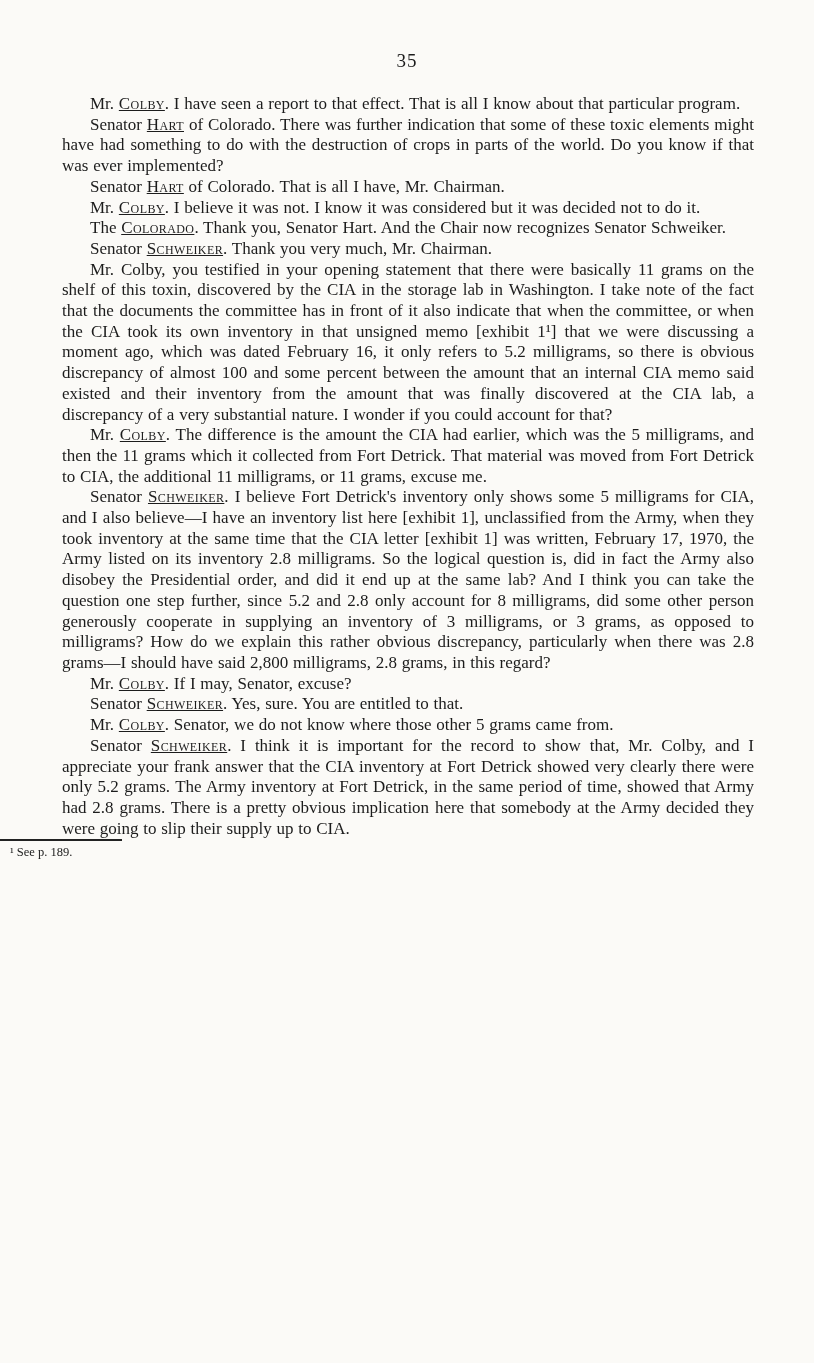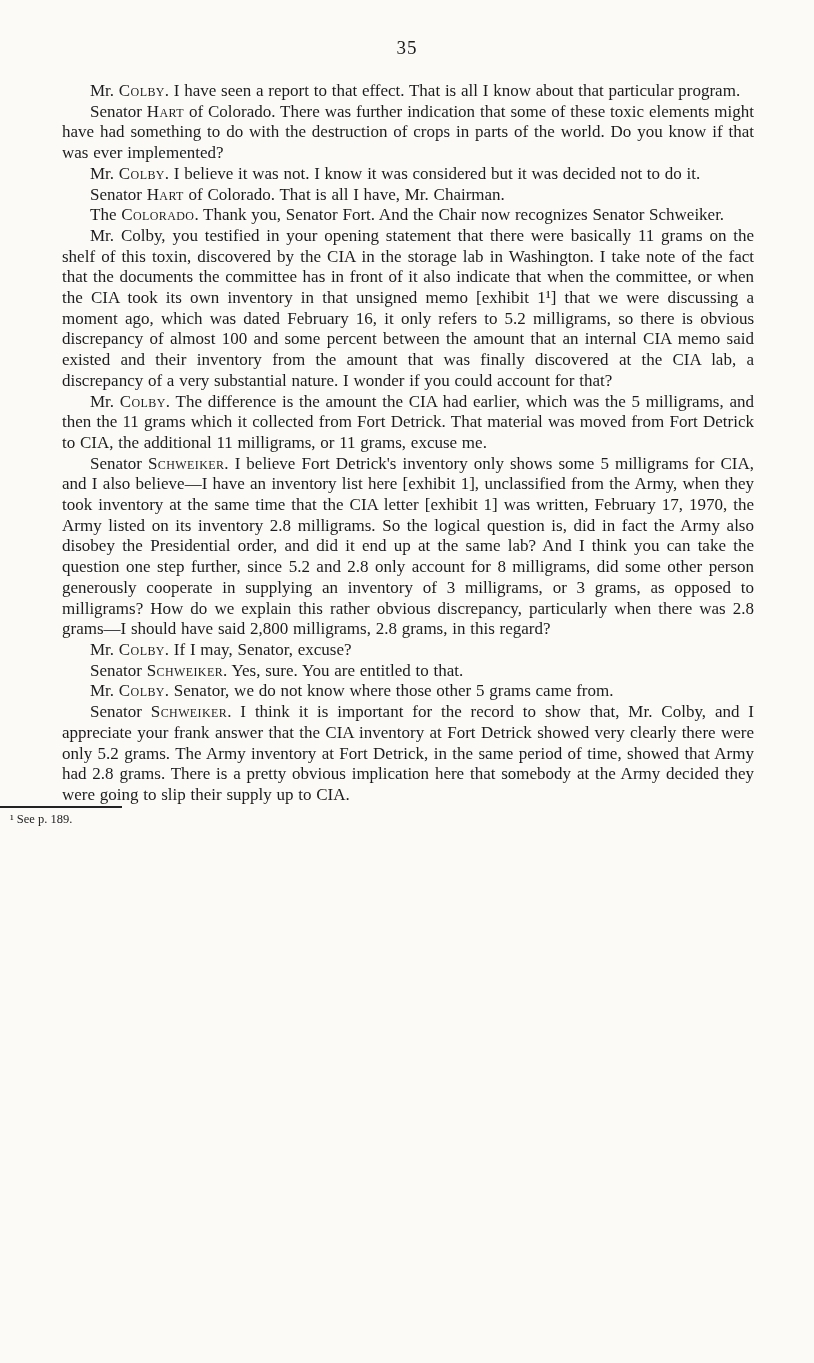"35" .page-number { padding-top: 37px -> 50px }
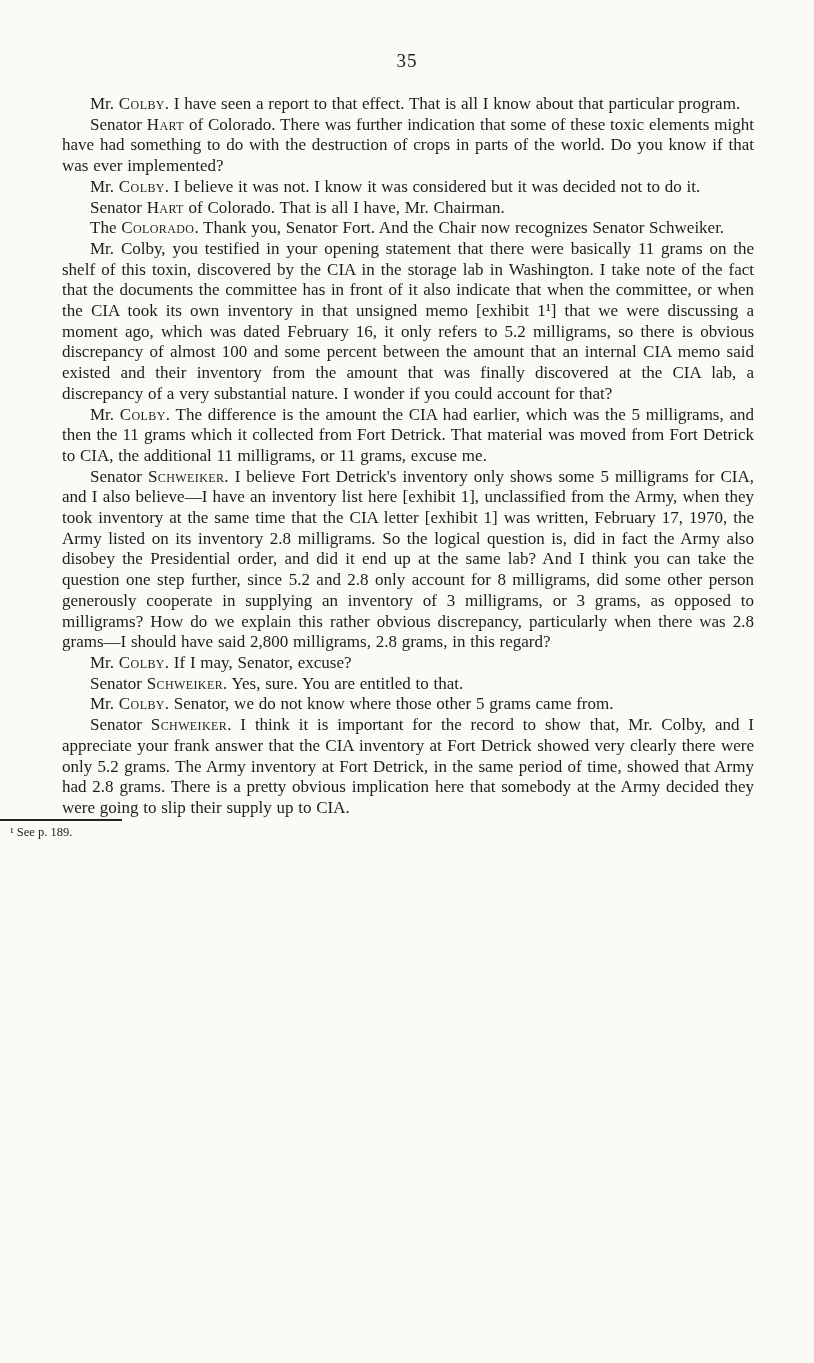"Colby" .sc { text-decoration: none -> underline }
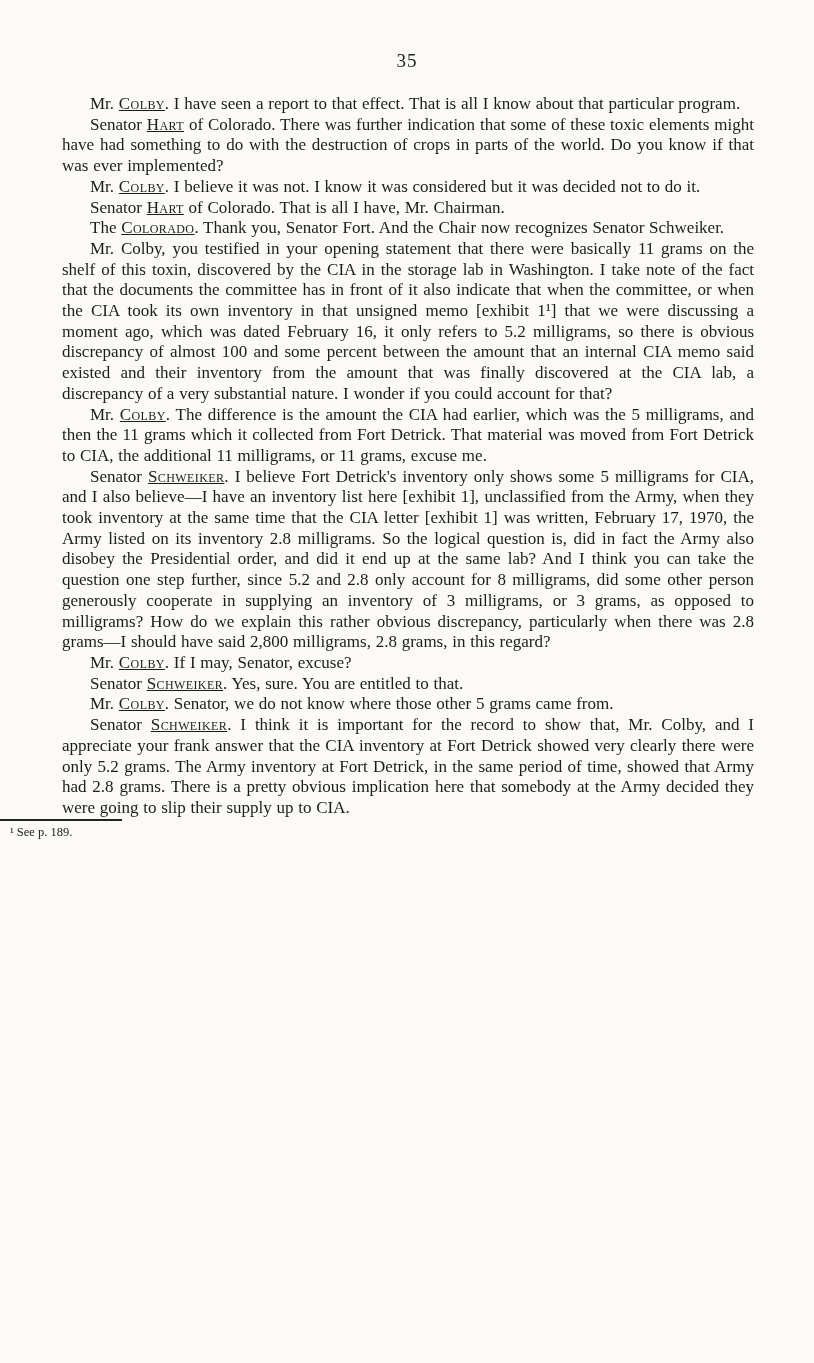"Mr. Colby. I believe it" p.transcript-para { order: before "Senator Hart of Colorado. That" -> after "Senator Hart of Colorado. That" }
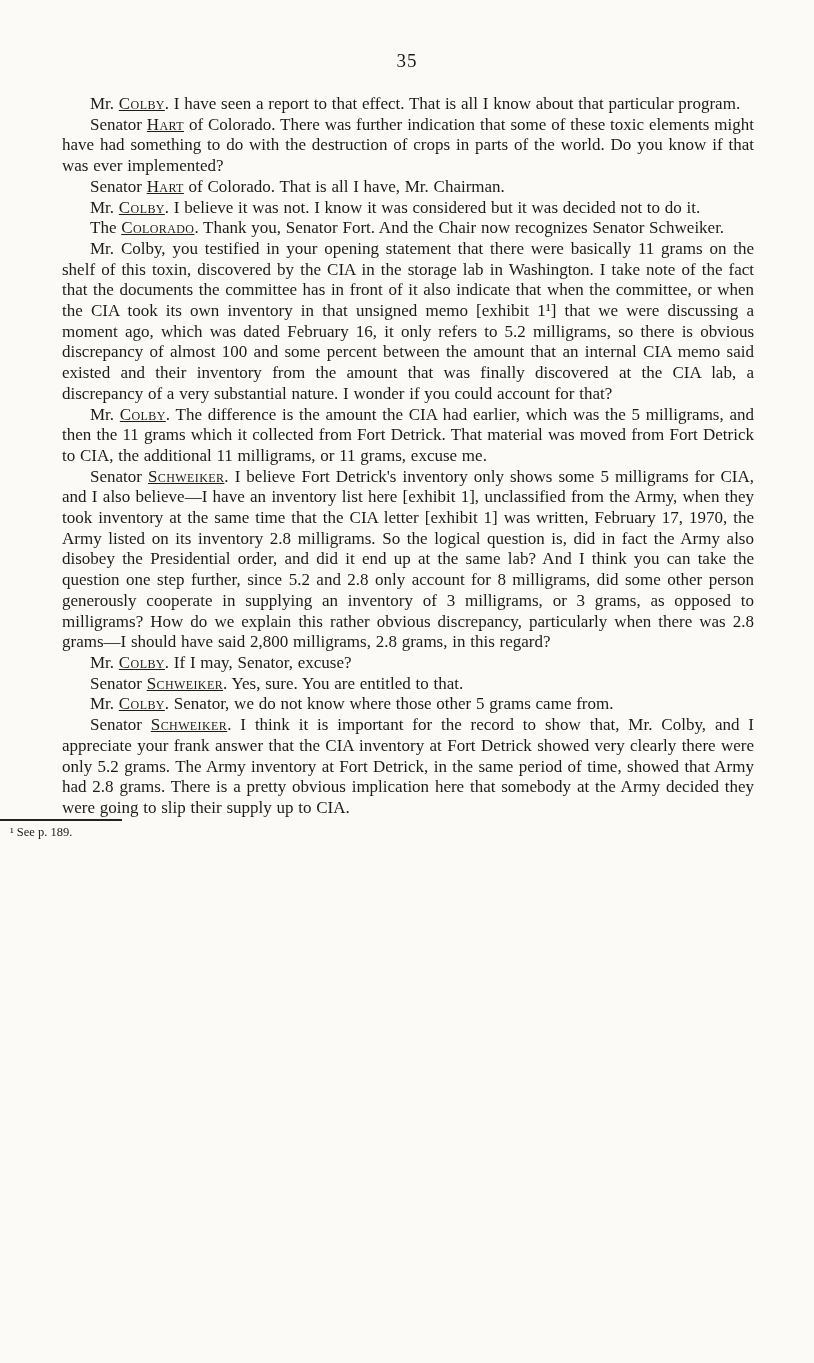"Thank you, Senator Fort. And" span { text: Fort -> Hart }
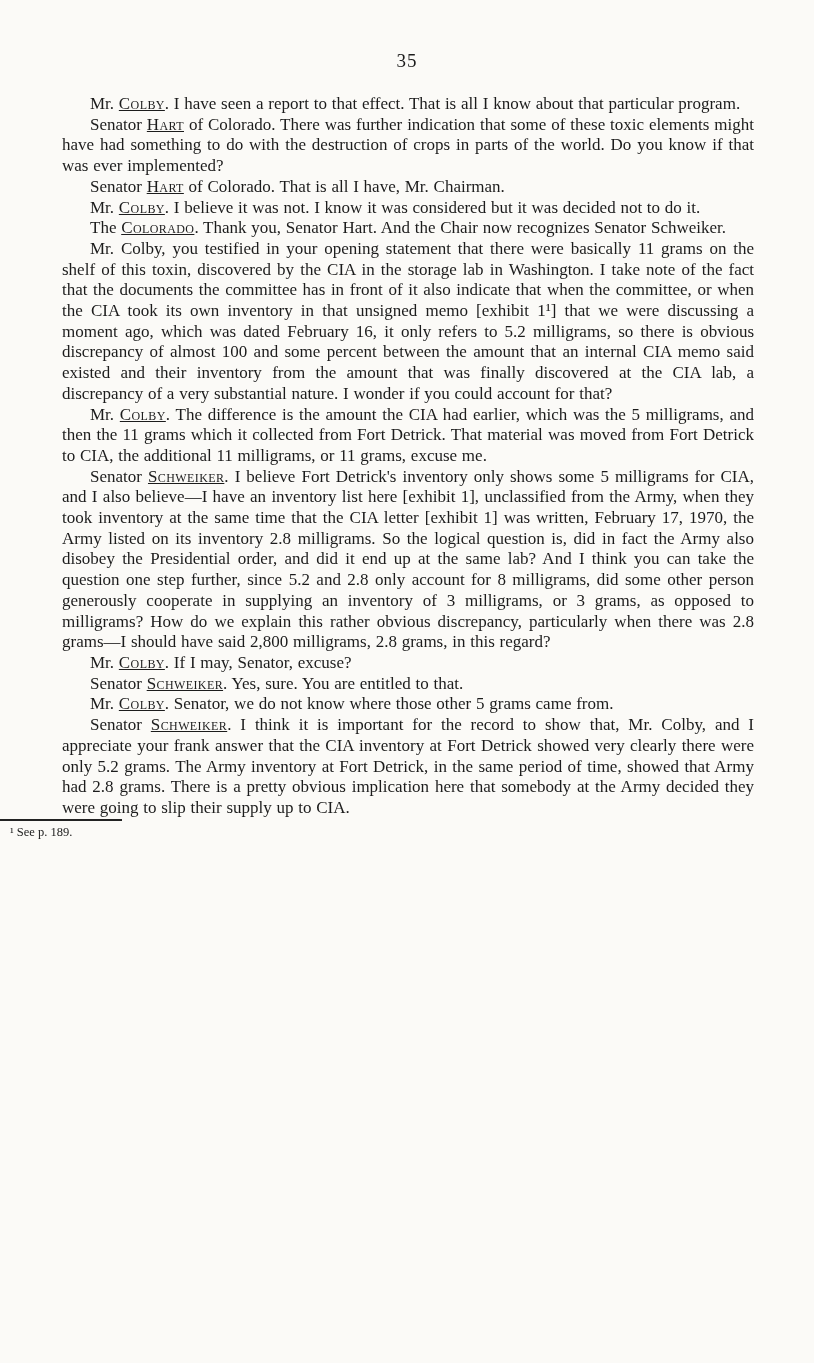"Senator Schweiker. Thank you very" p.transcript-para { html: none -> <p><span>Senator </span><span>Schweiker</span><span>. </span><span>Thank you very much, Mr. Chairman.</span></p> }
